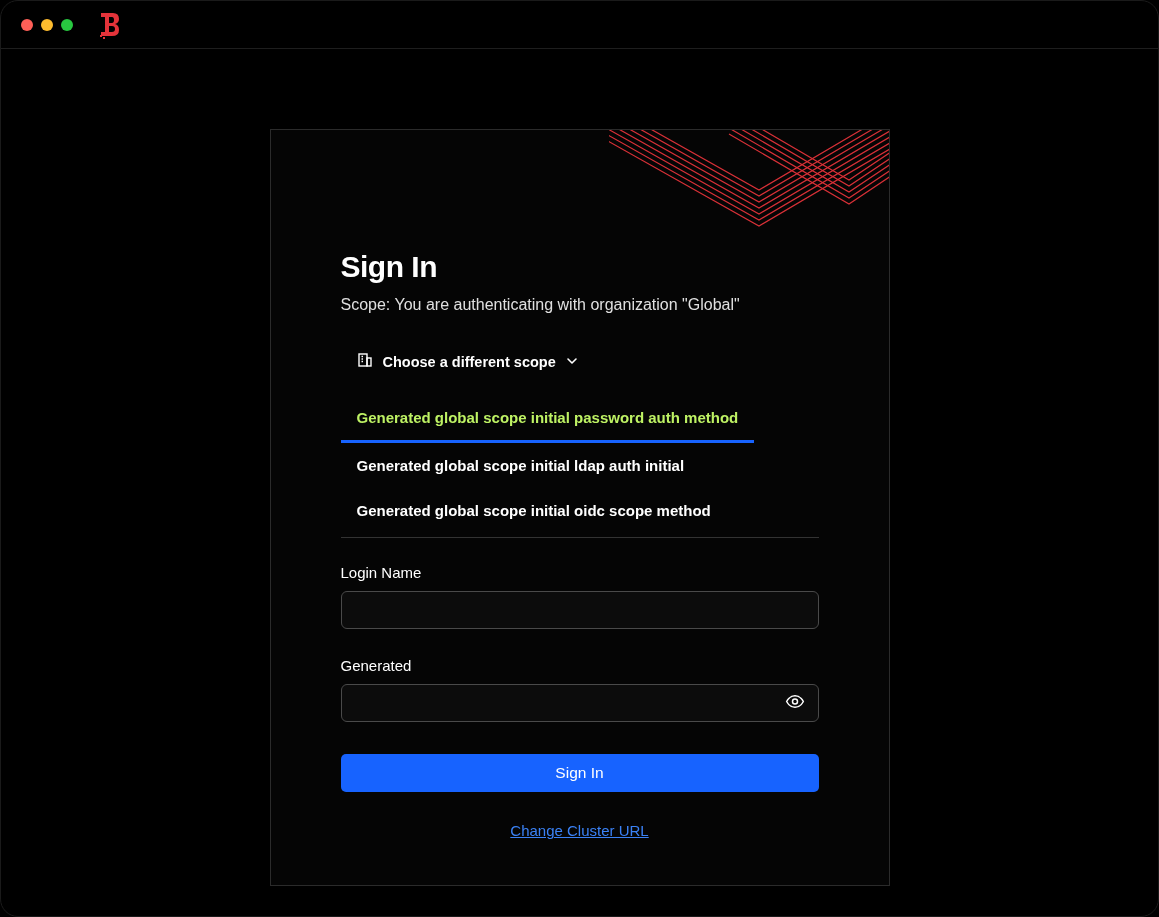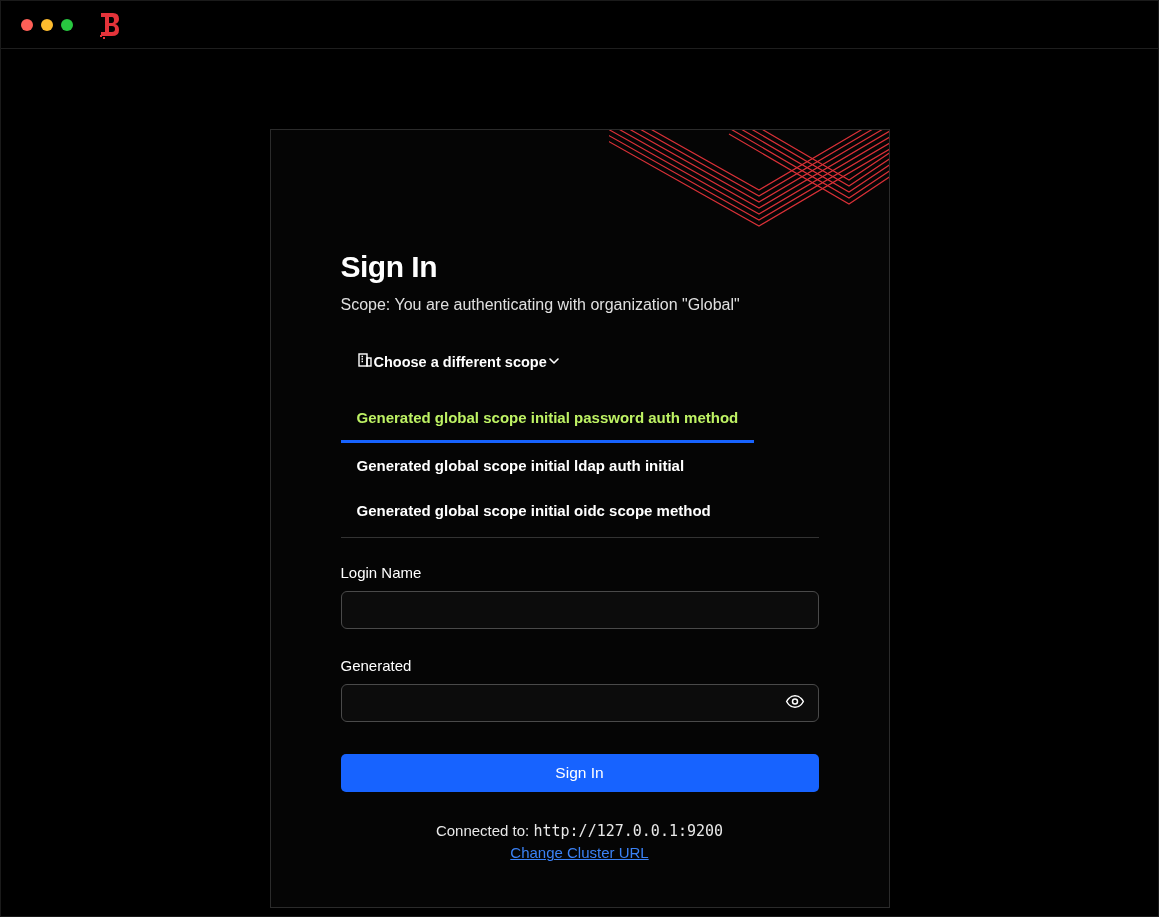"Sign In" .window { border-radius: 0 -> 18px }
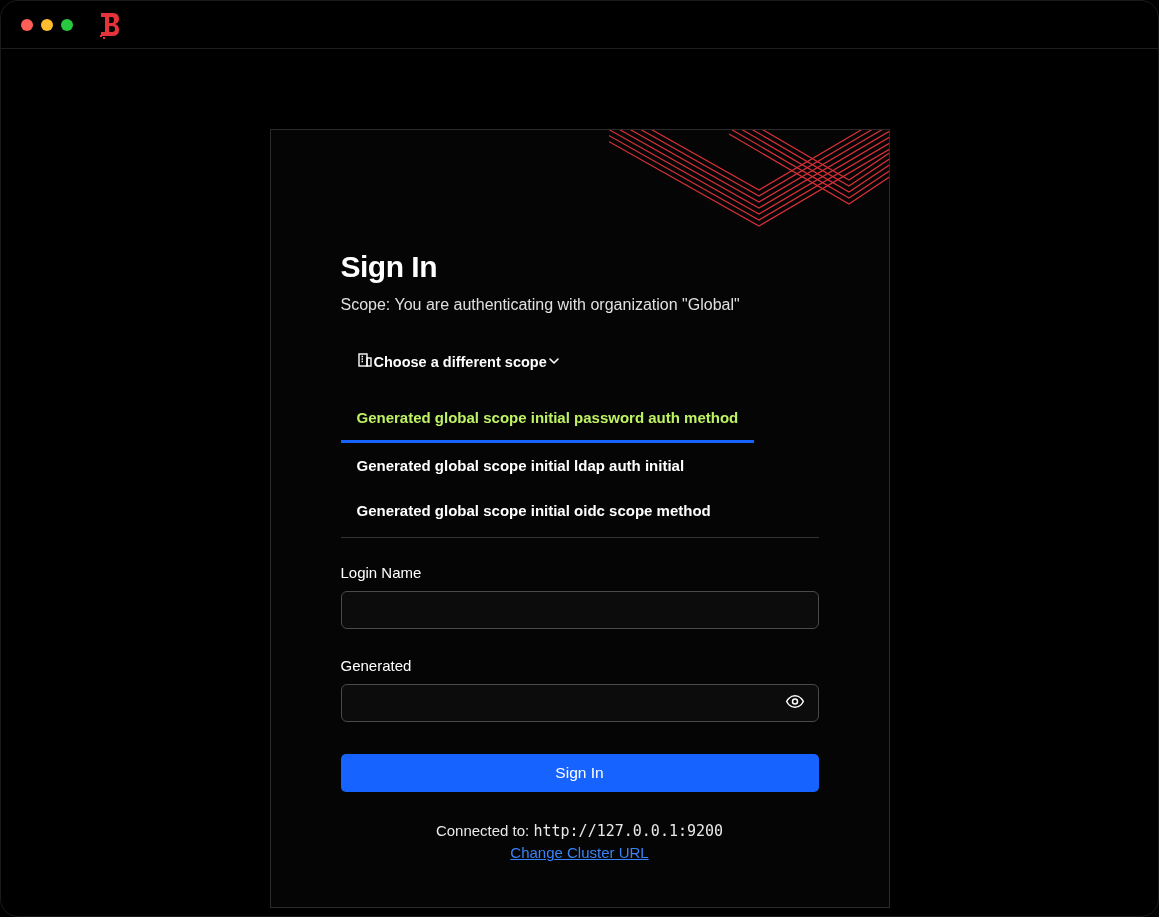"Choose a different scope" .scope-chooser { gap: 1px -> 10px }
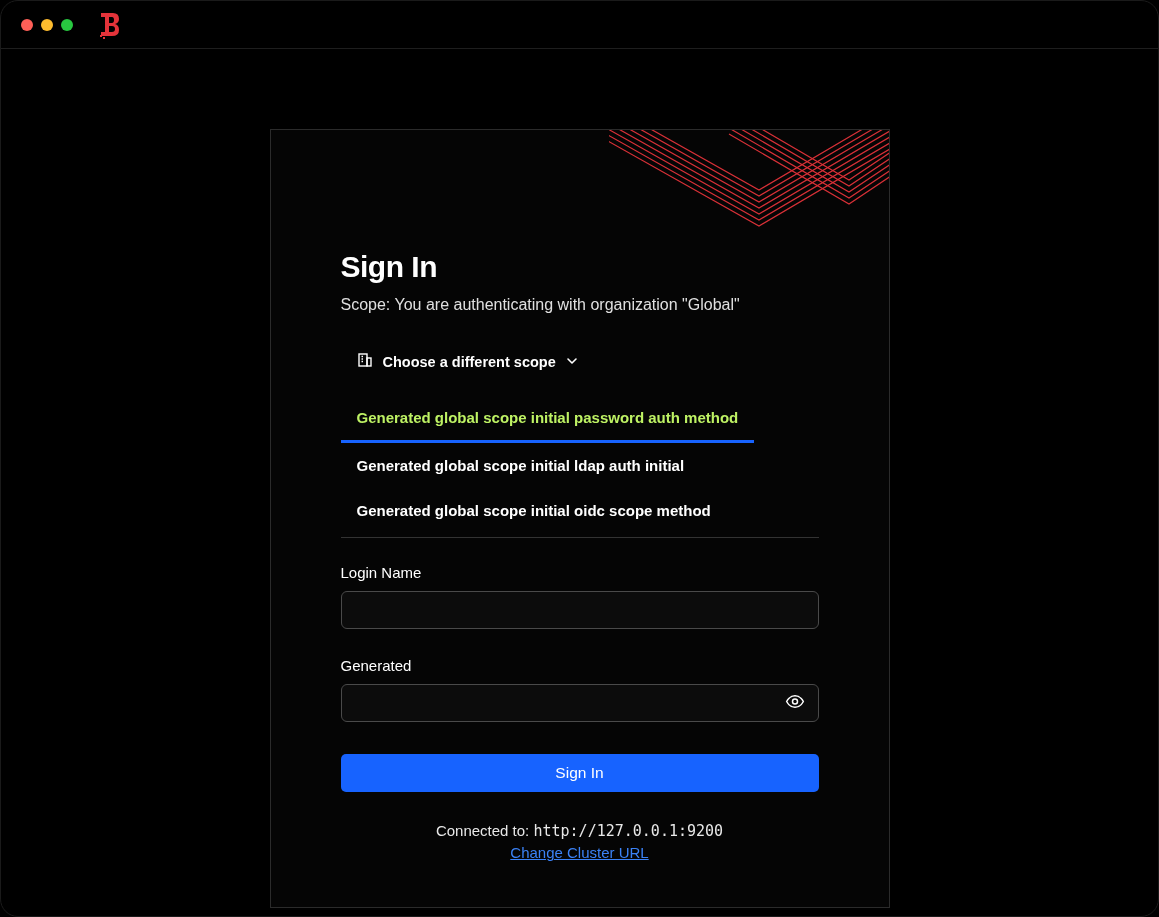"Connected to: http://127.0.0.1:9200" div.connected { html: <div> <span>Connected to: </span><span>http://127.0.0.1:9200</span> </div> -> none }
